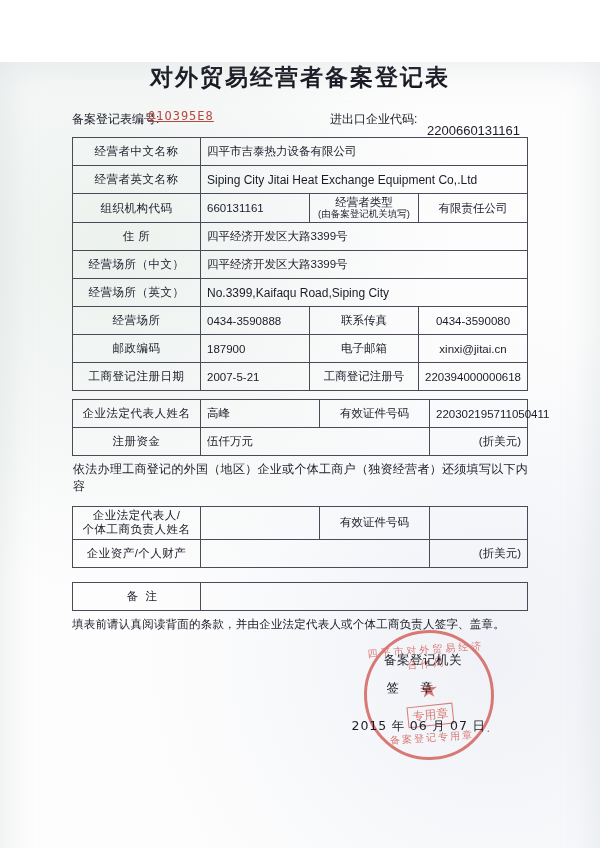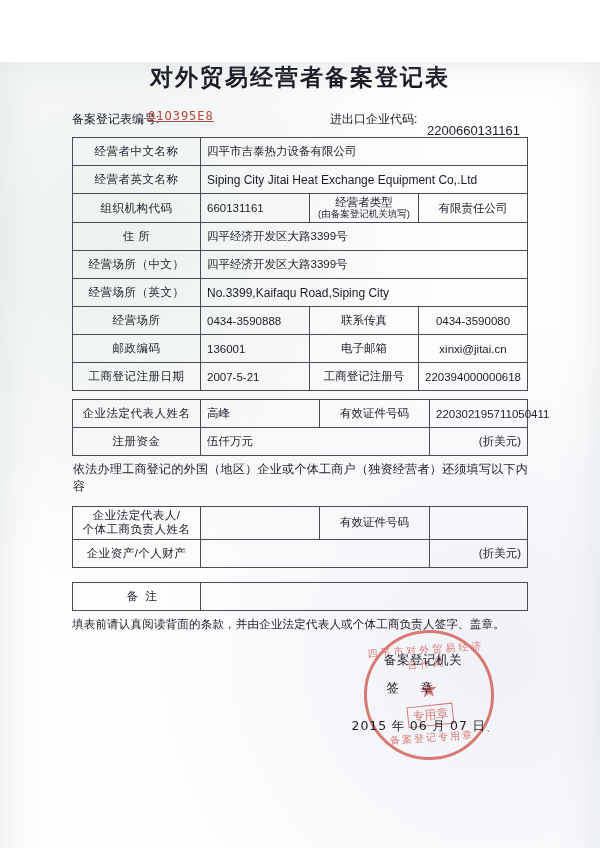"136001" td.val { text: 136001 -> 187900 }
